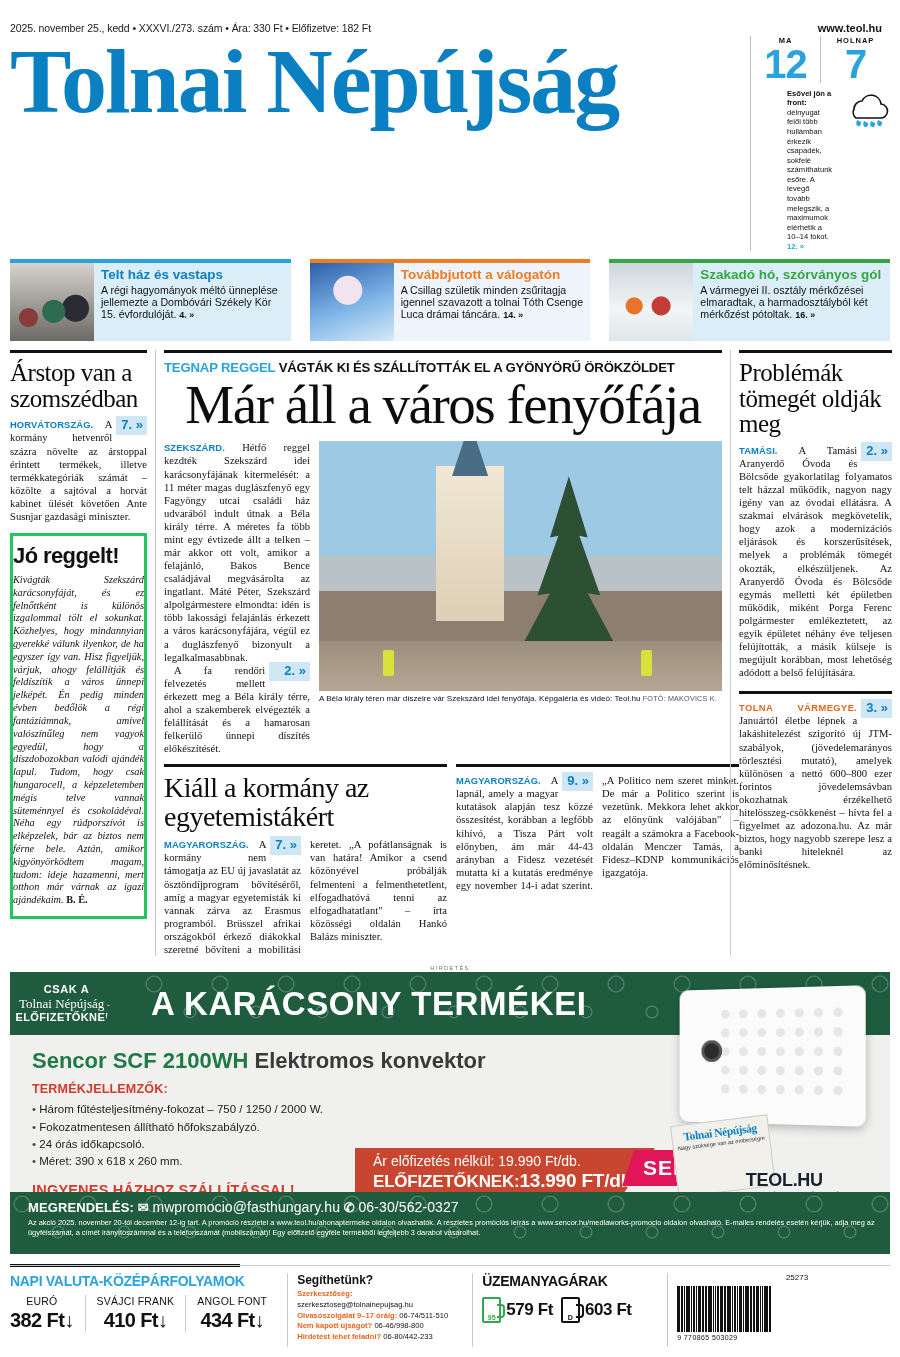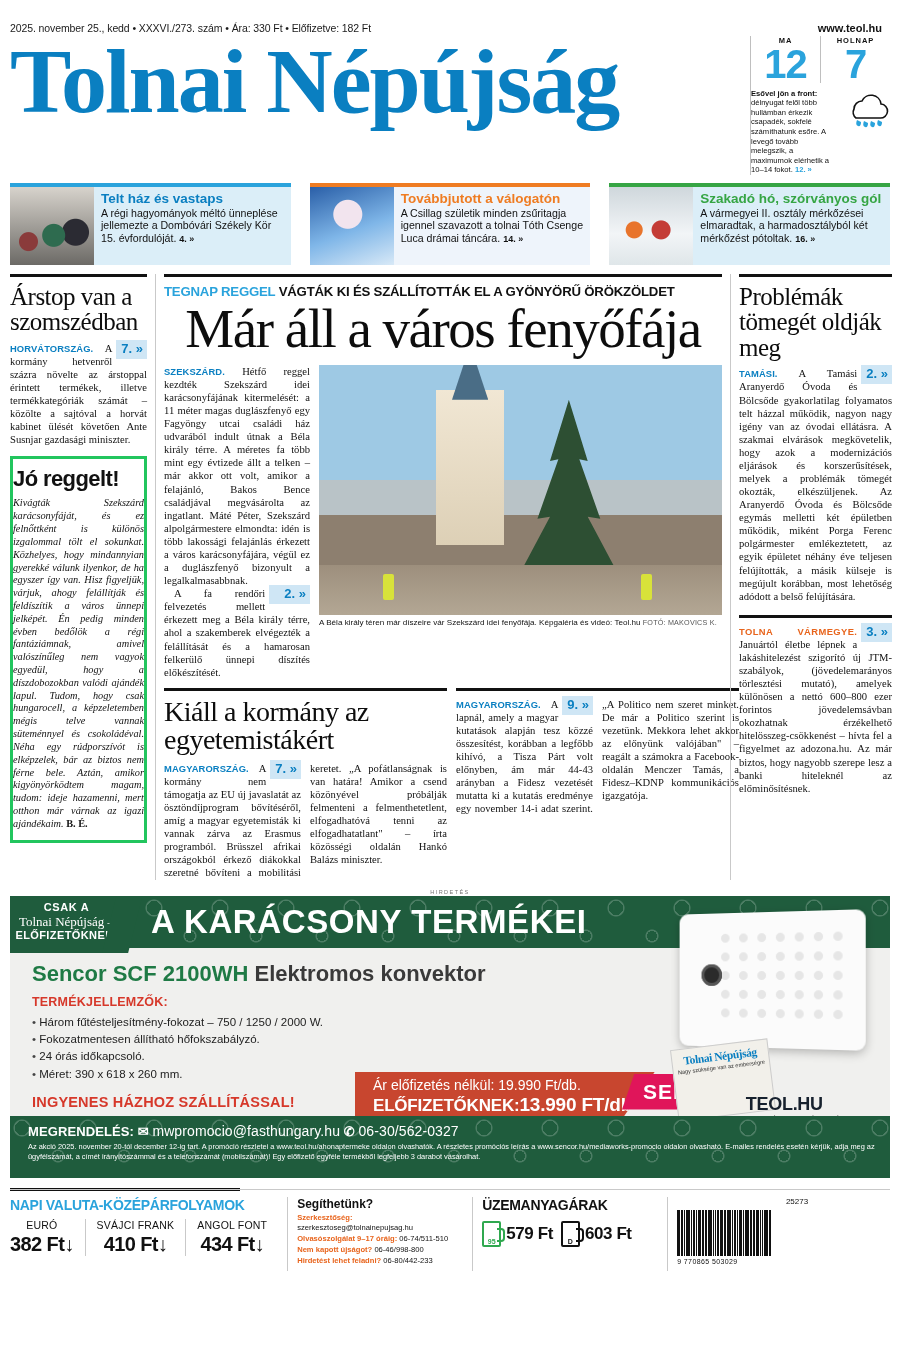"Esővel jön a front: délnyugat" .wbody { margin-left: none -> 36px }
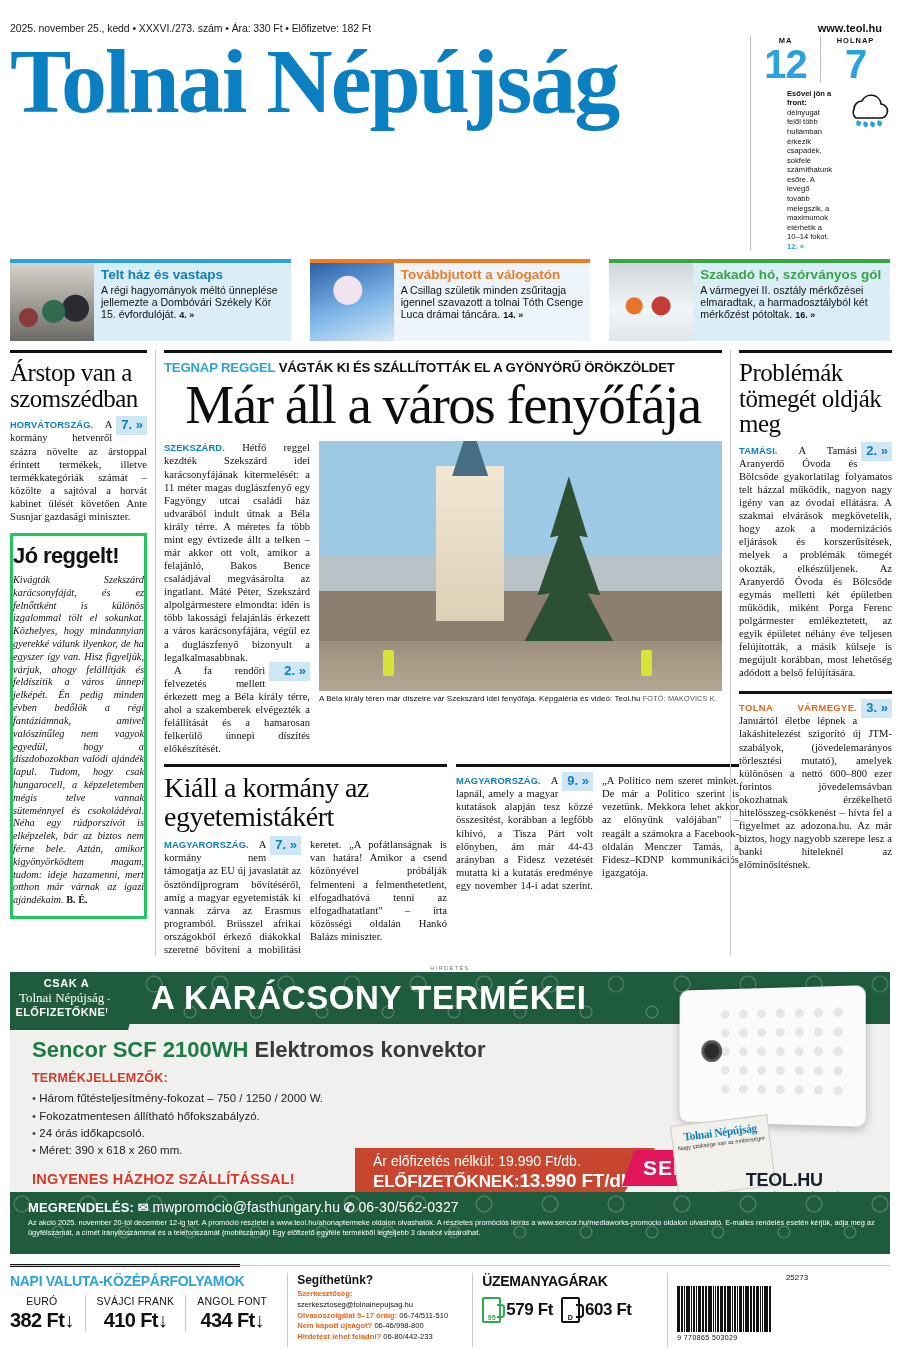"CSAK A" .ad-top { height: 52px -> 63px }
